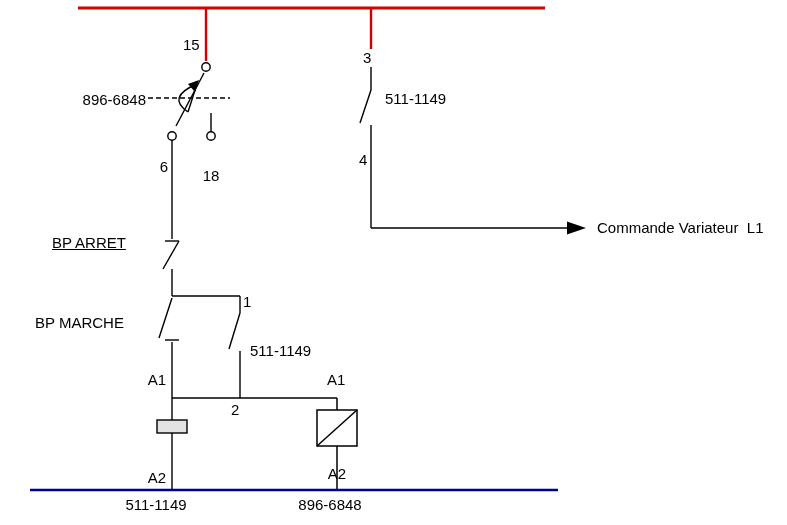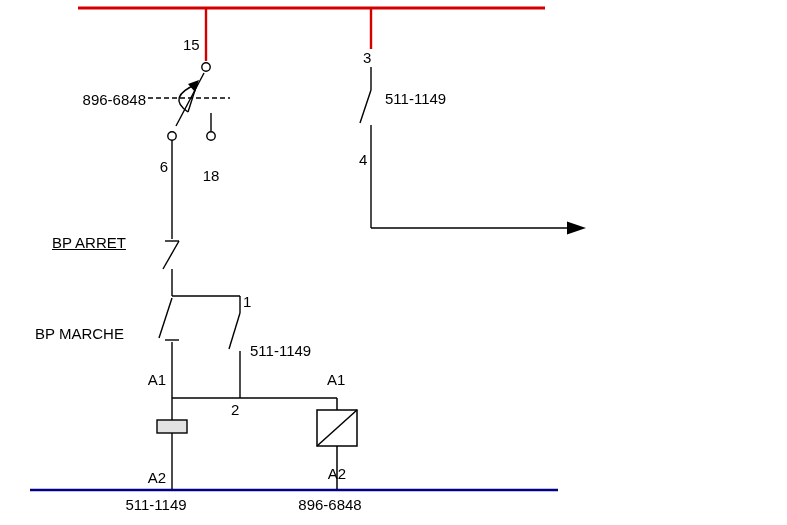"Commande Variateur L1" span.lbl { html: none -> <span>Commande Variateur L1</span> }
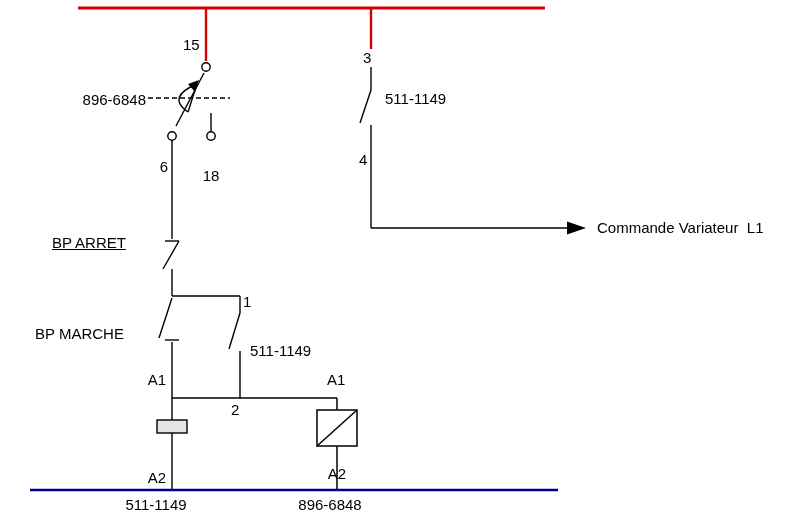"BP MARCHE" span.lbl { top: 326px -> 315px }
